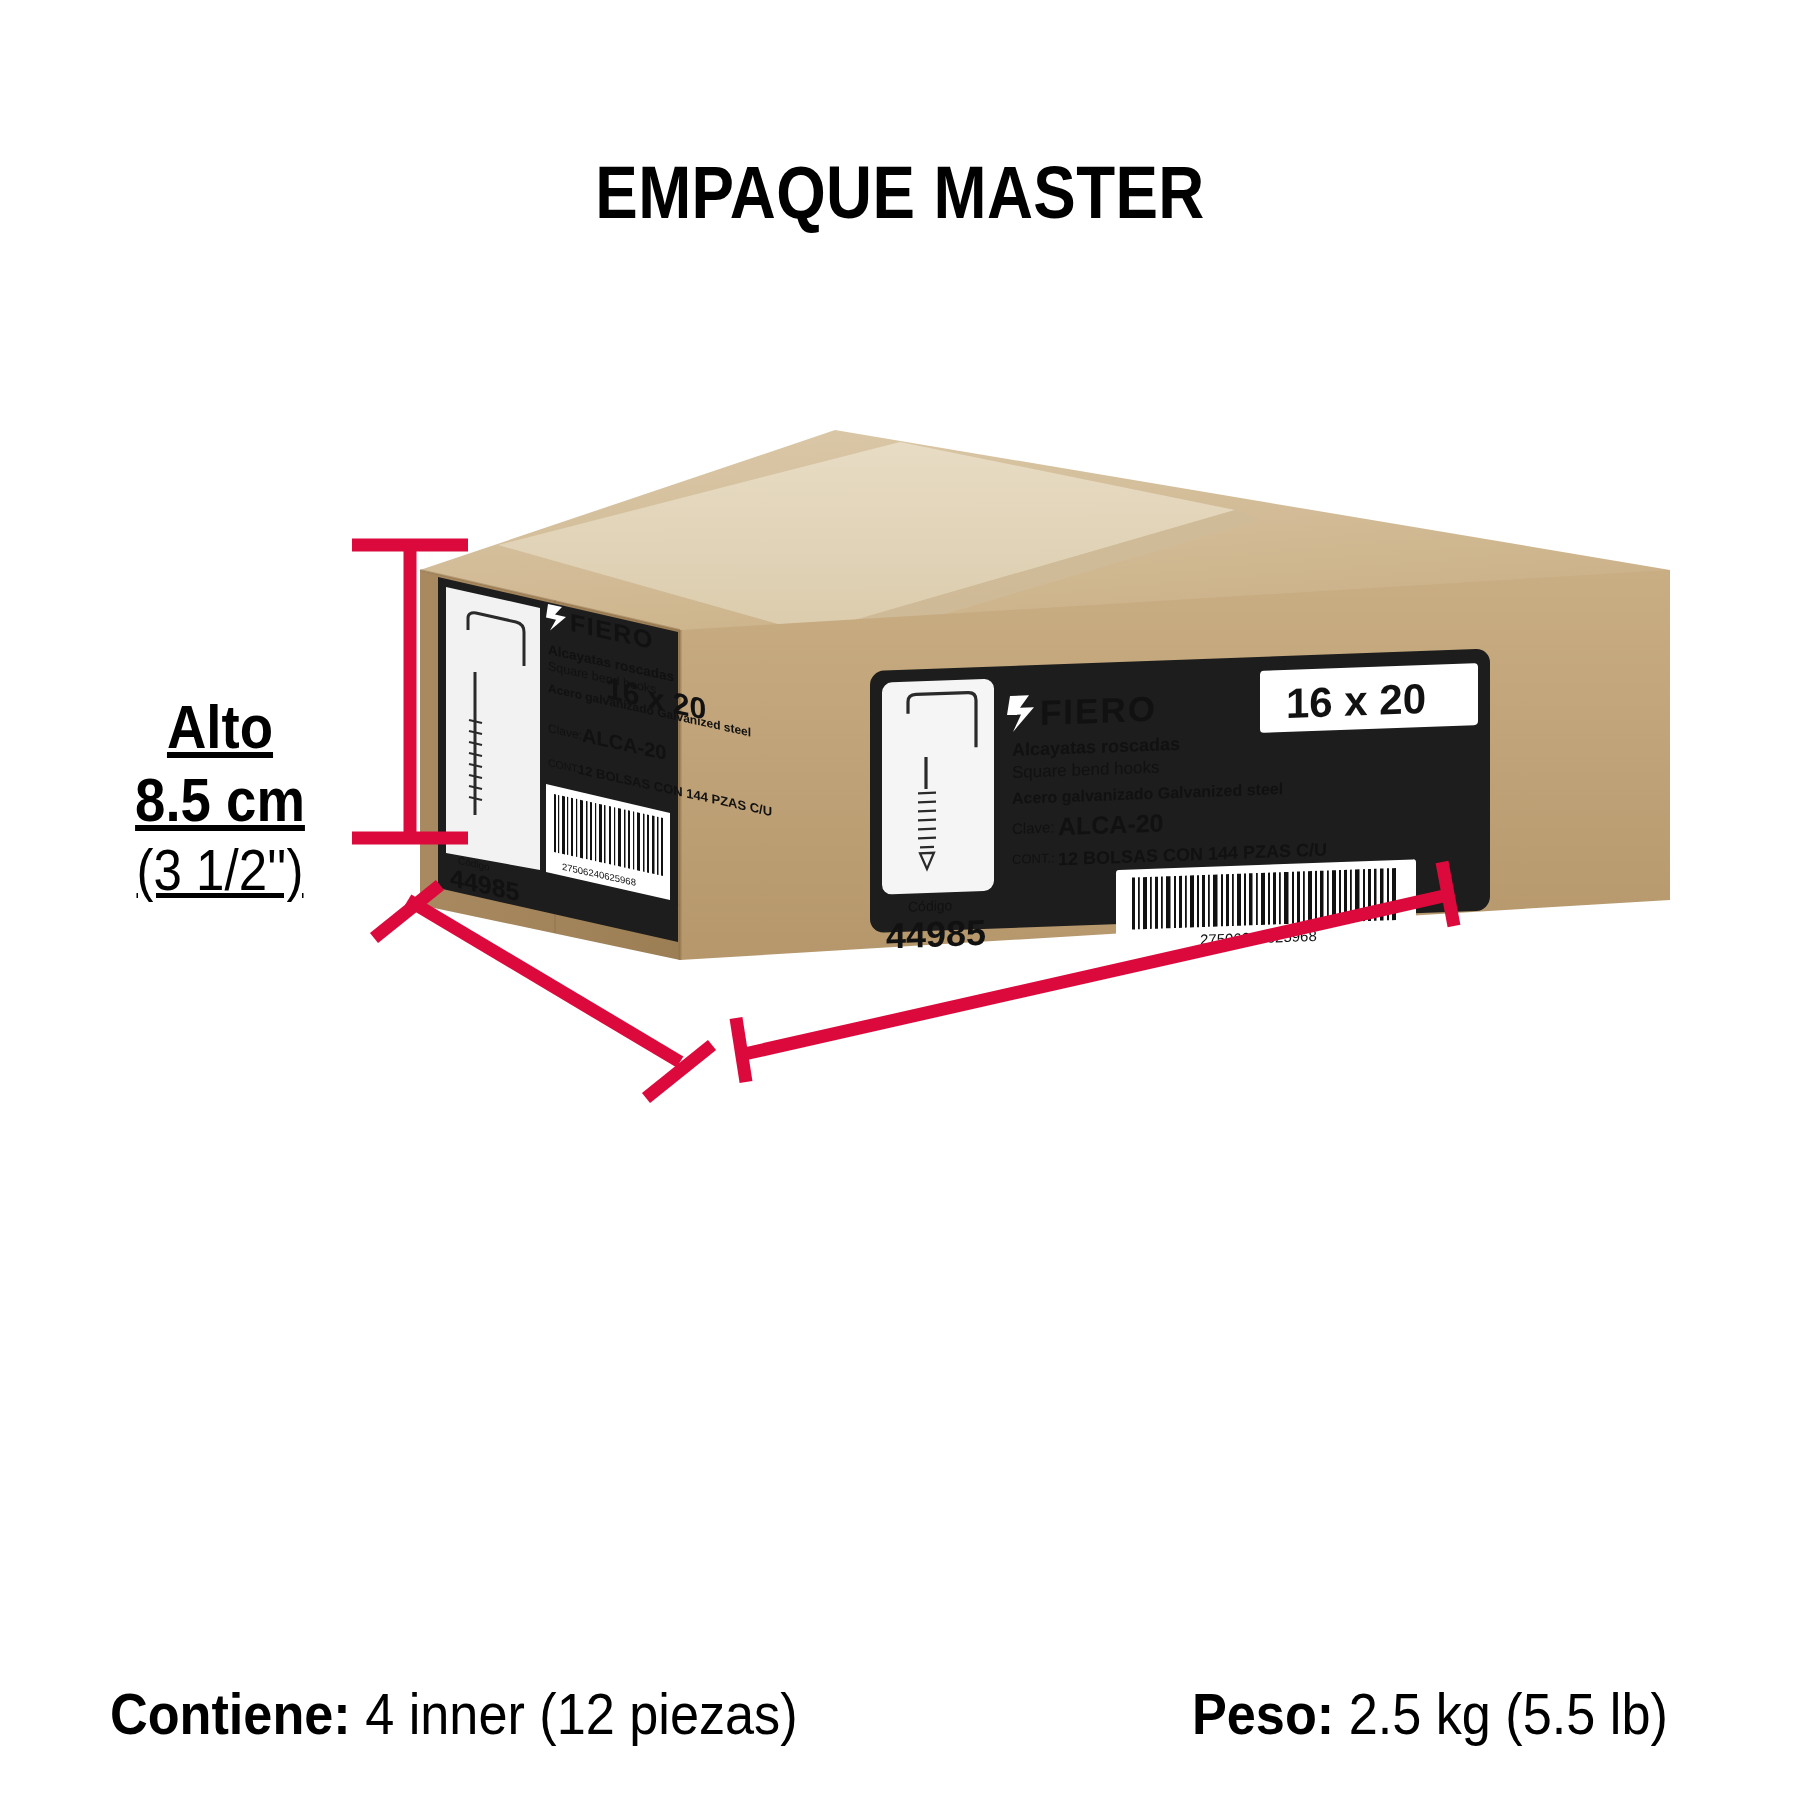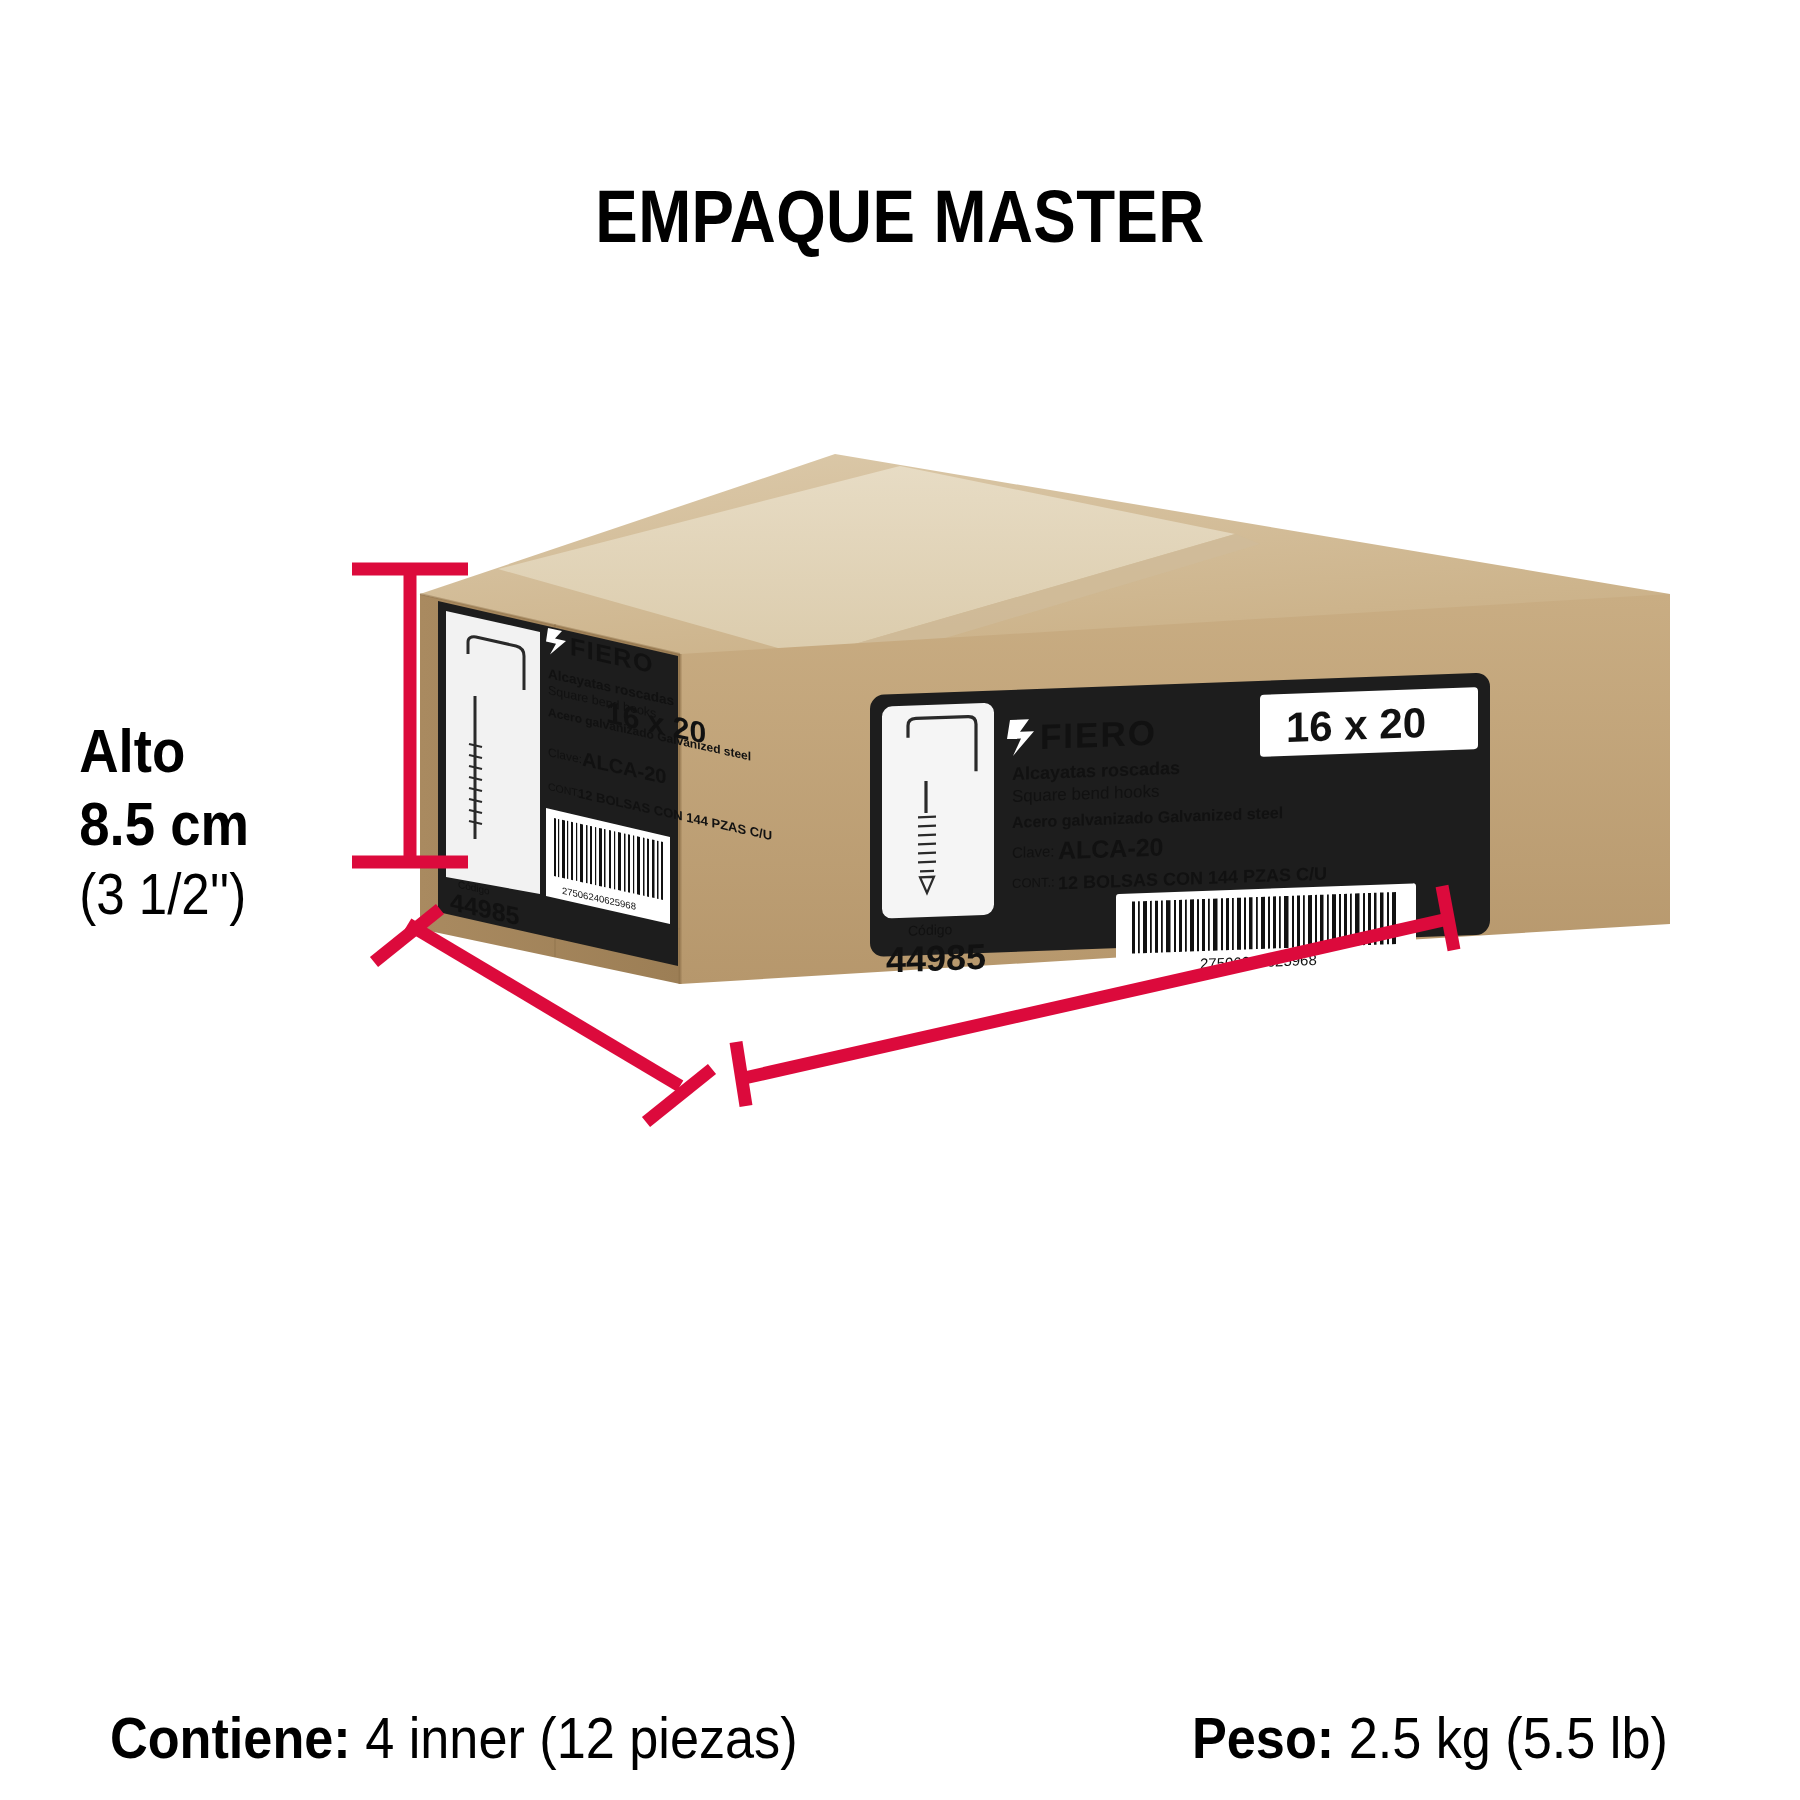"EMPAQUE MASTER" .stage { margin-top: 24px -> none }
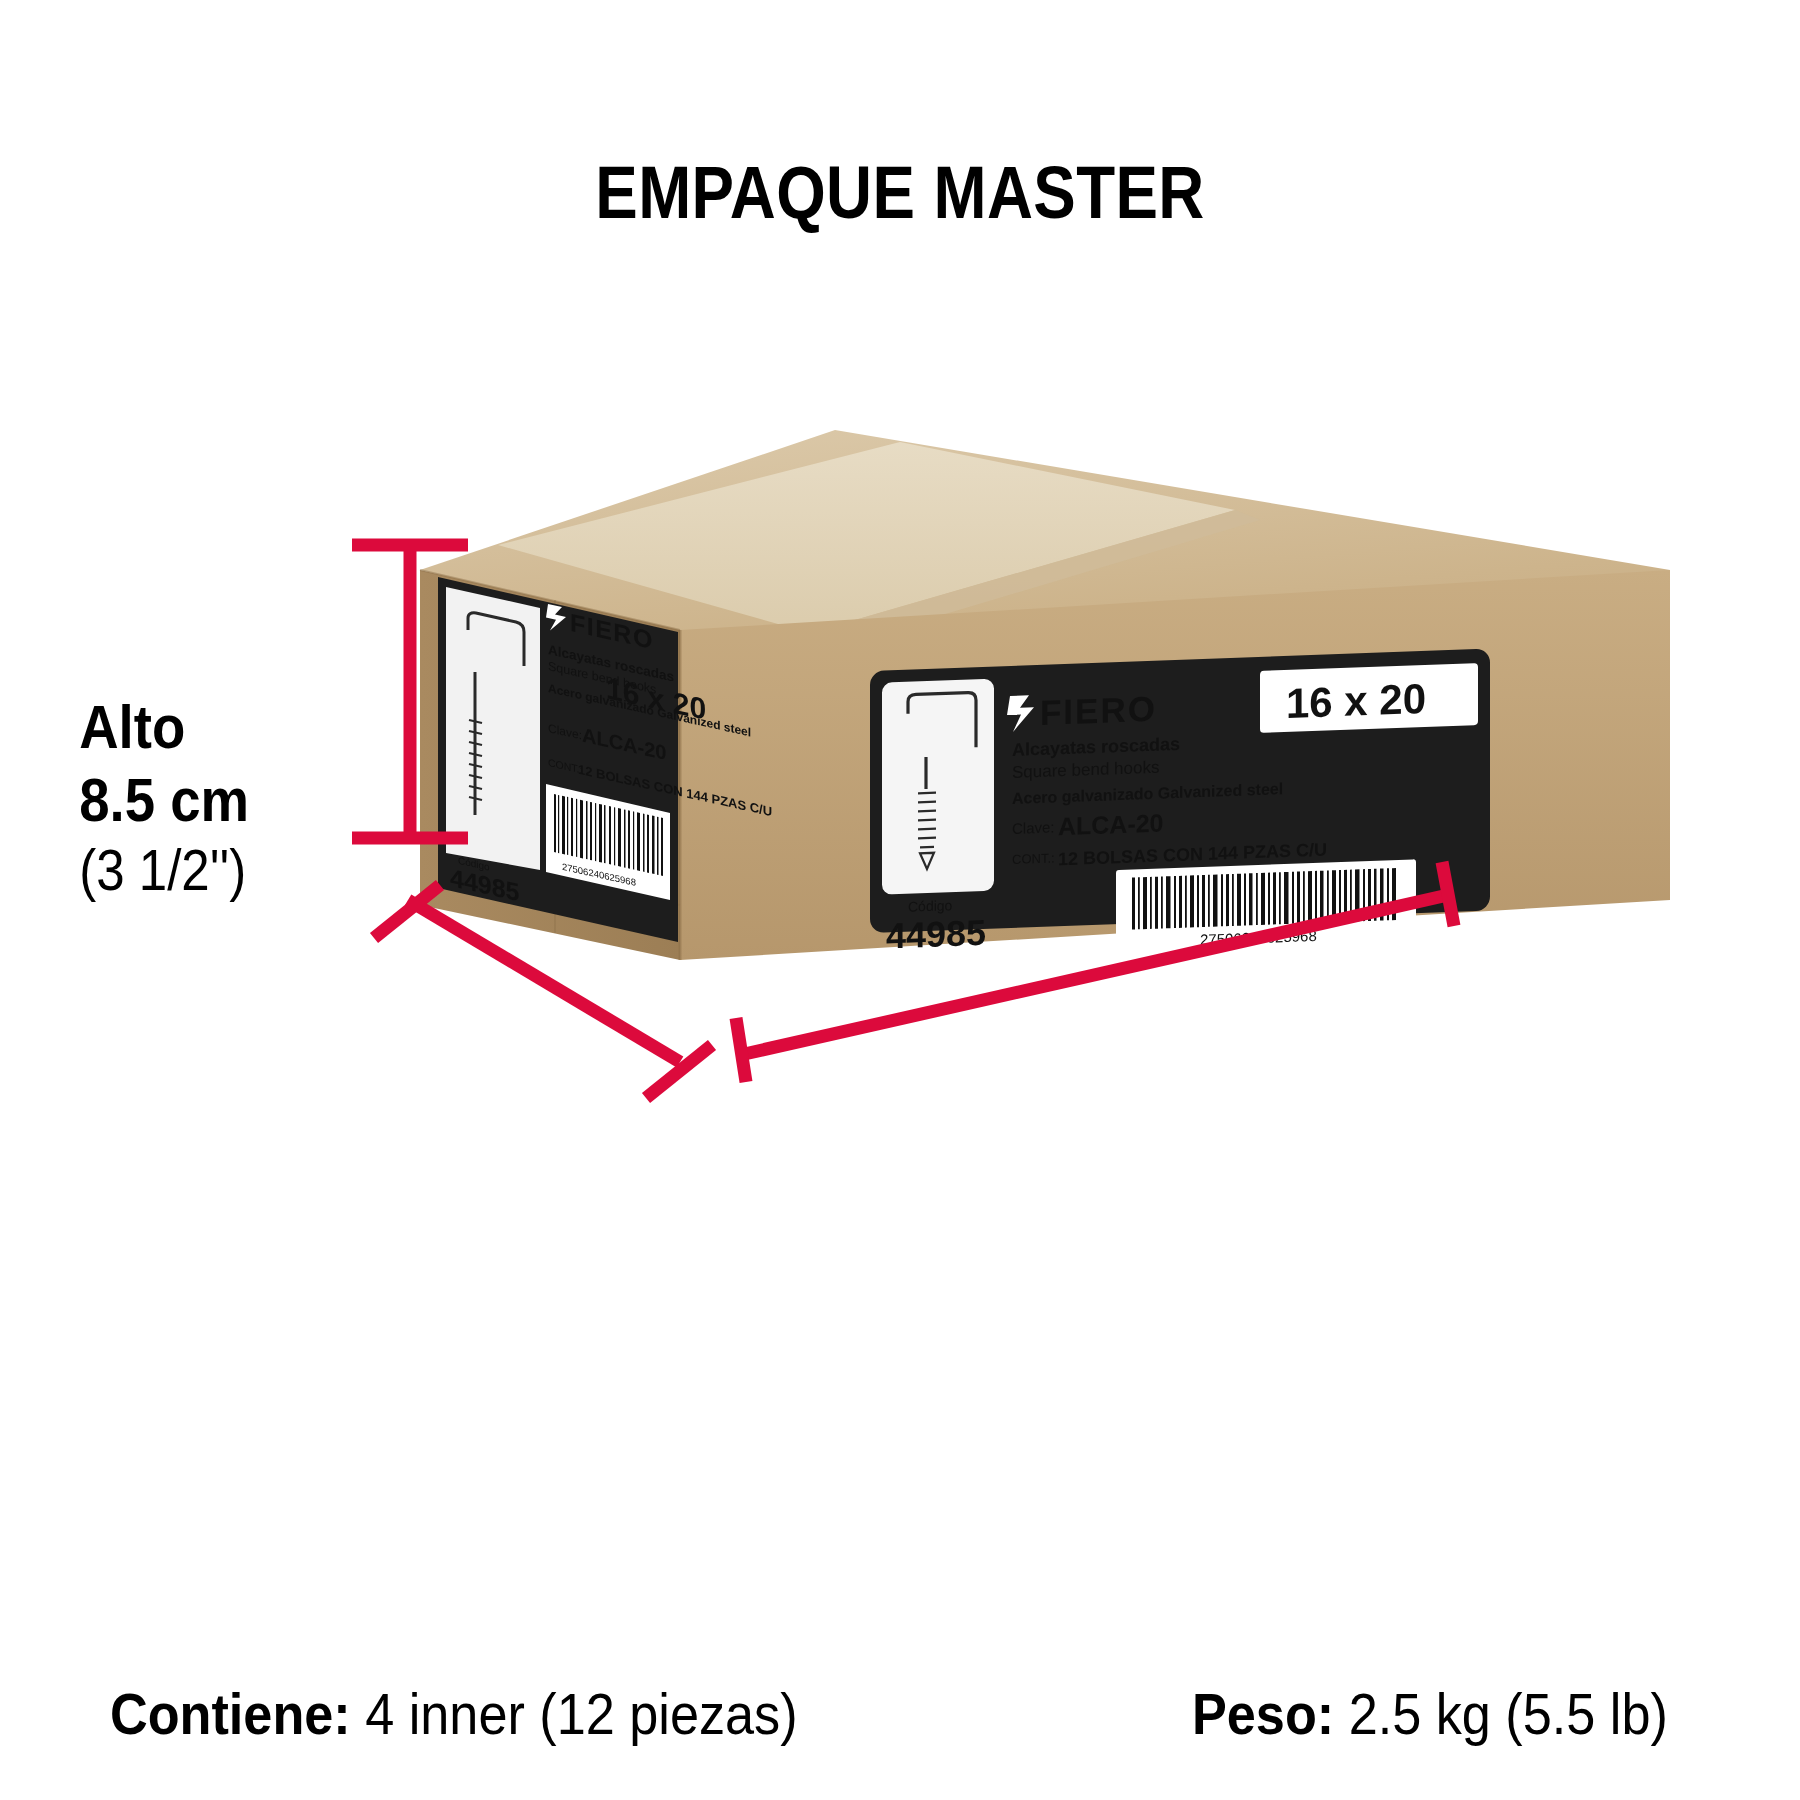"Alto" .dim { text-align: none -> center; text-decoration: none -> underline }
